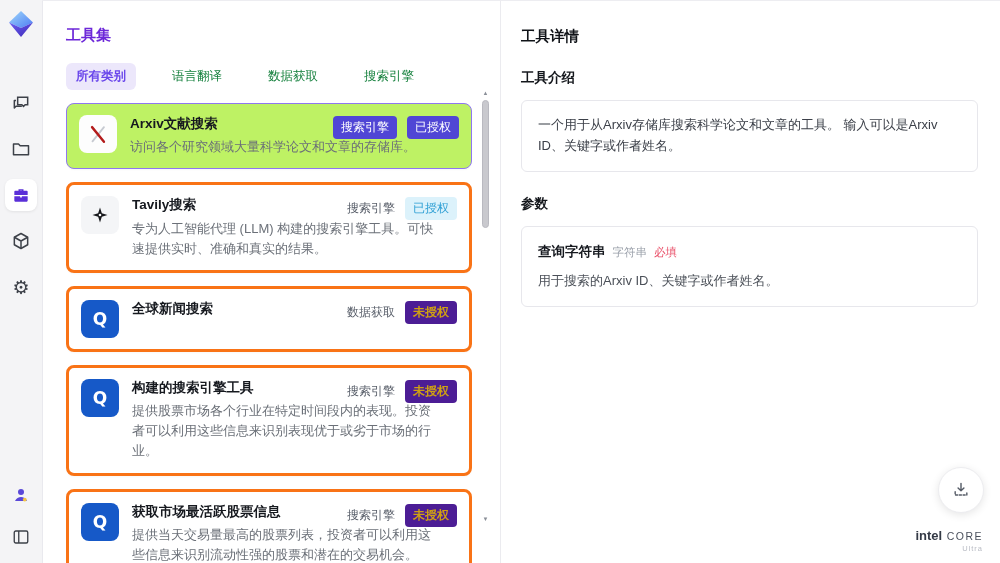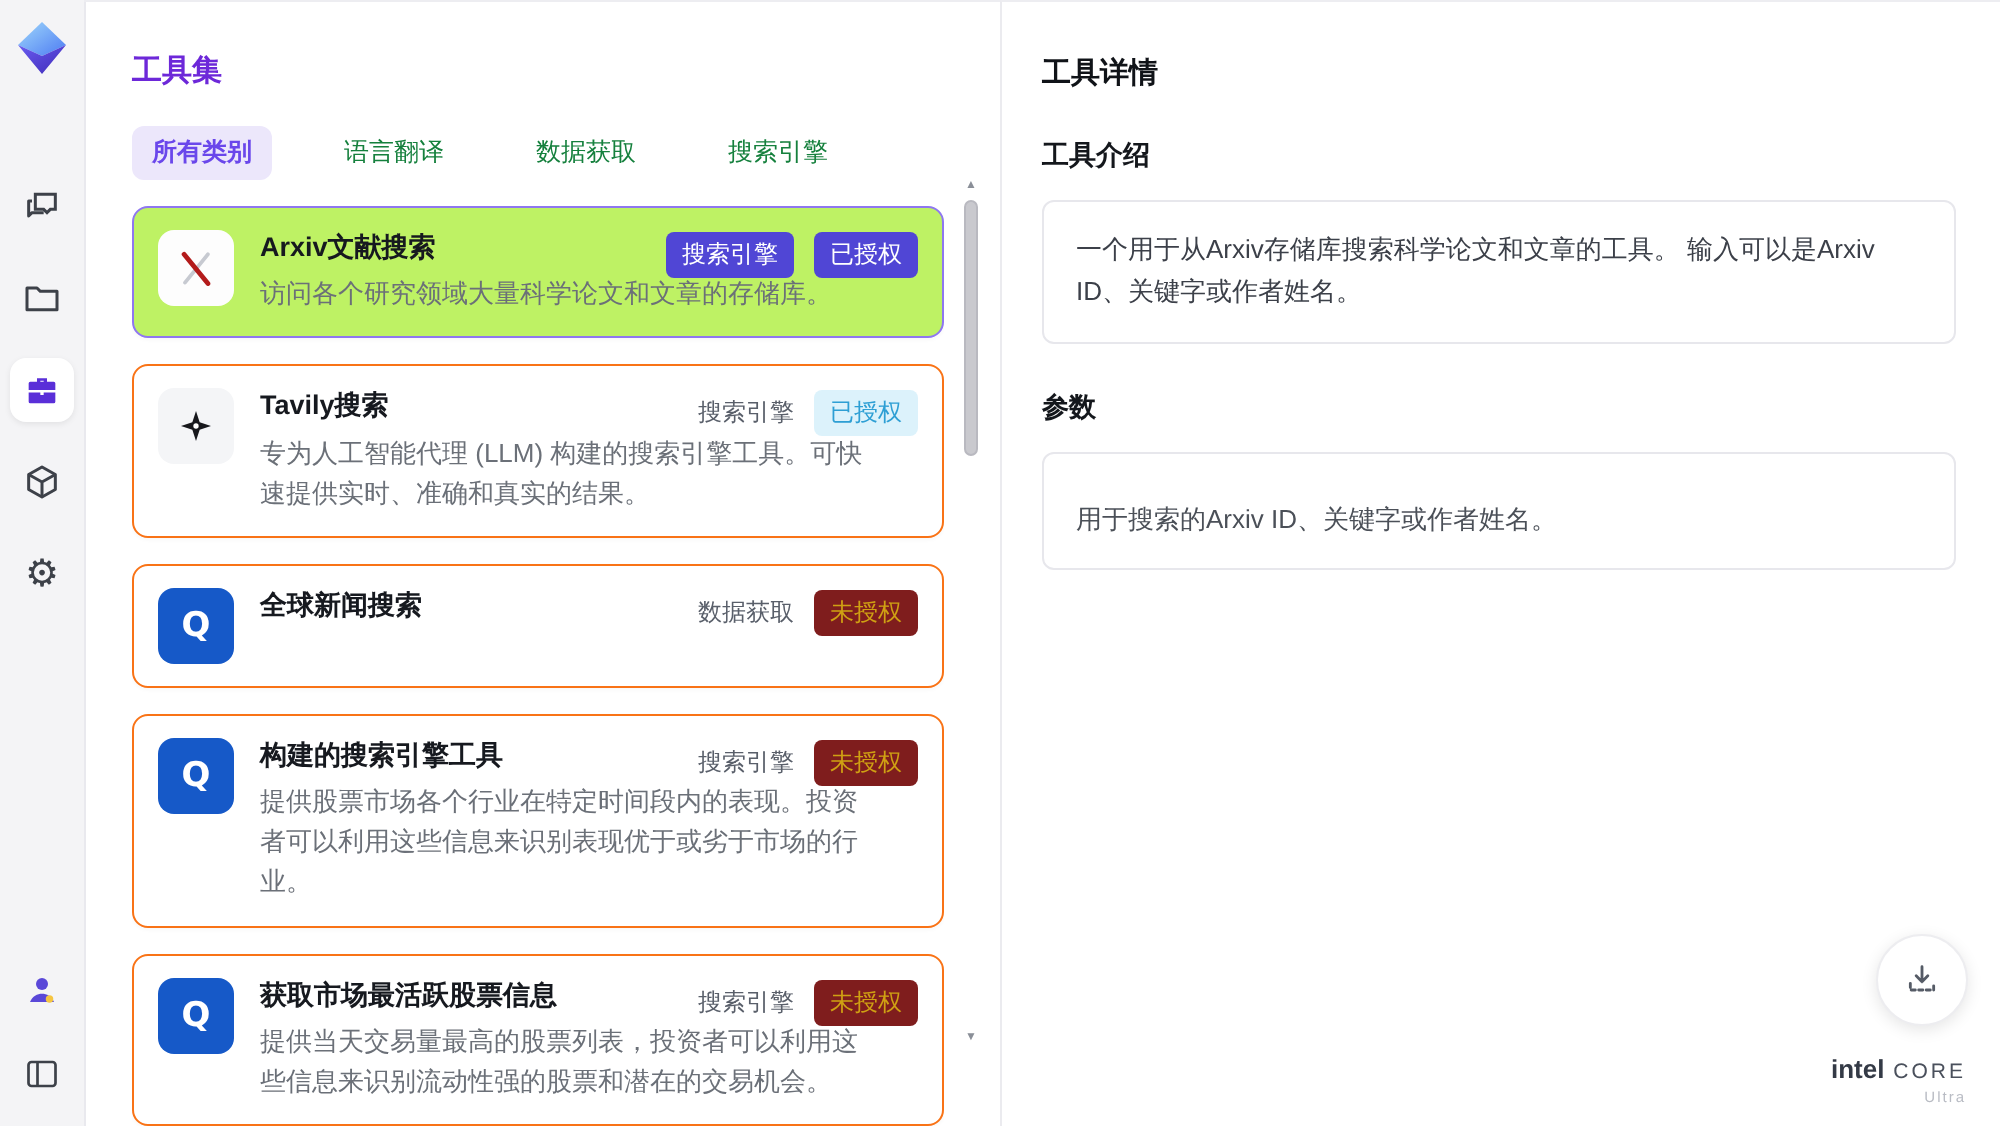"Tavily搜索" .card { border: 1px solid #f97316 -> 3px solid #f97316 }
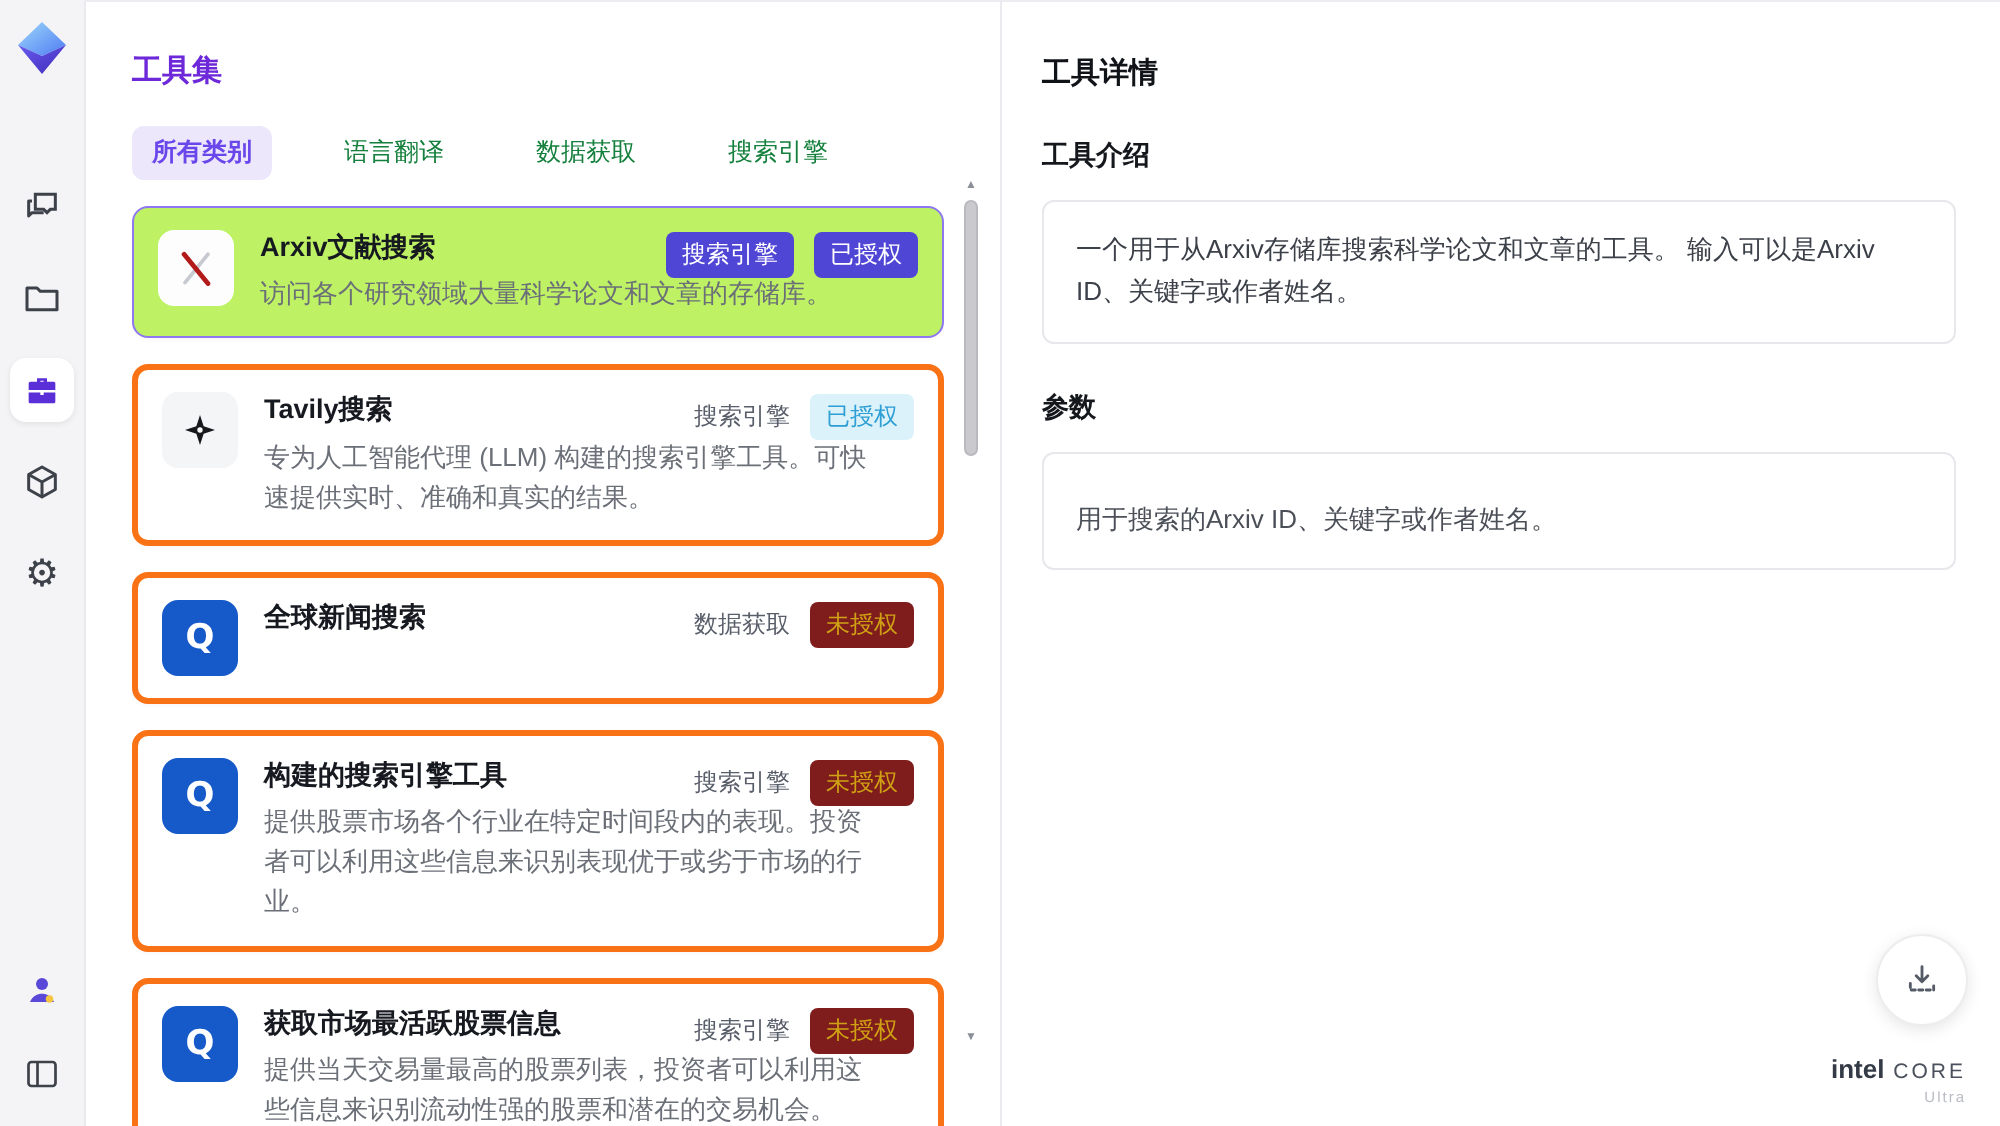"查询字符串" div.param-head { html: none -> <div> <span>查询字符串</span> <span>字符串</span> <span>必填</span> </div> }
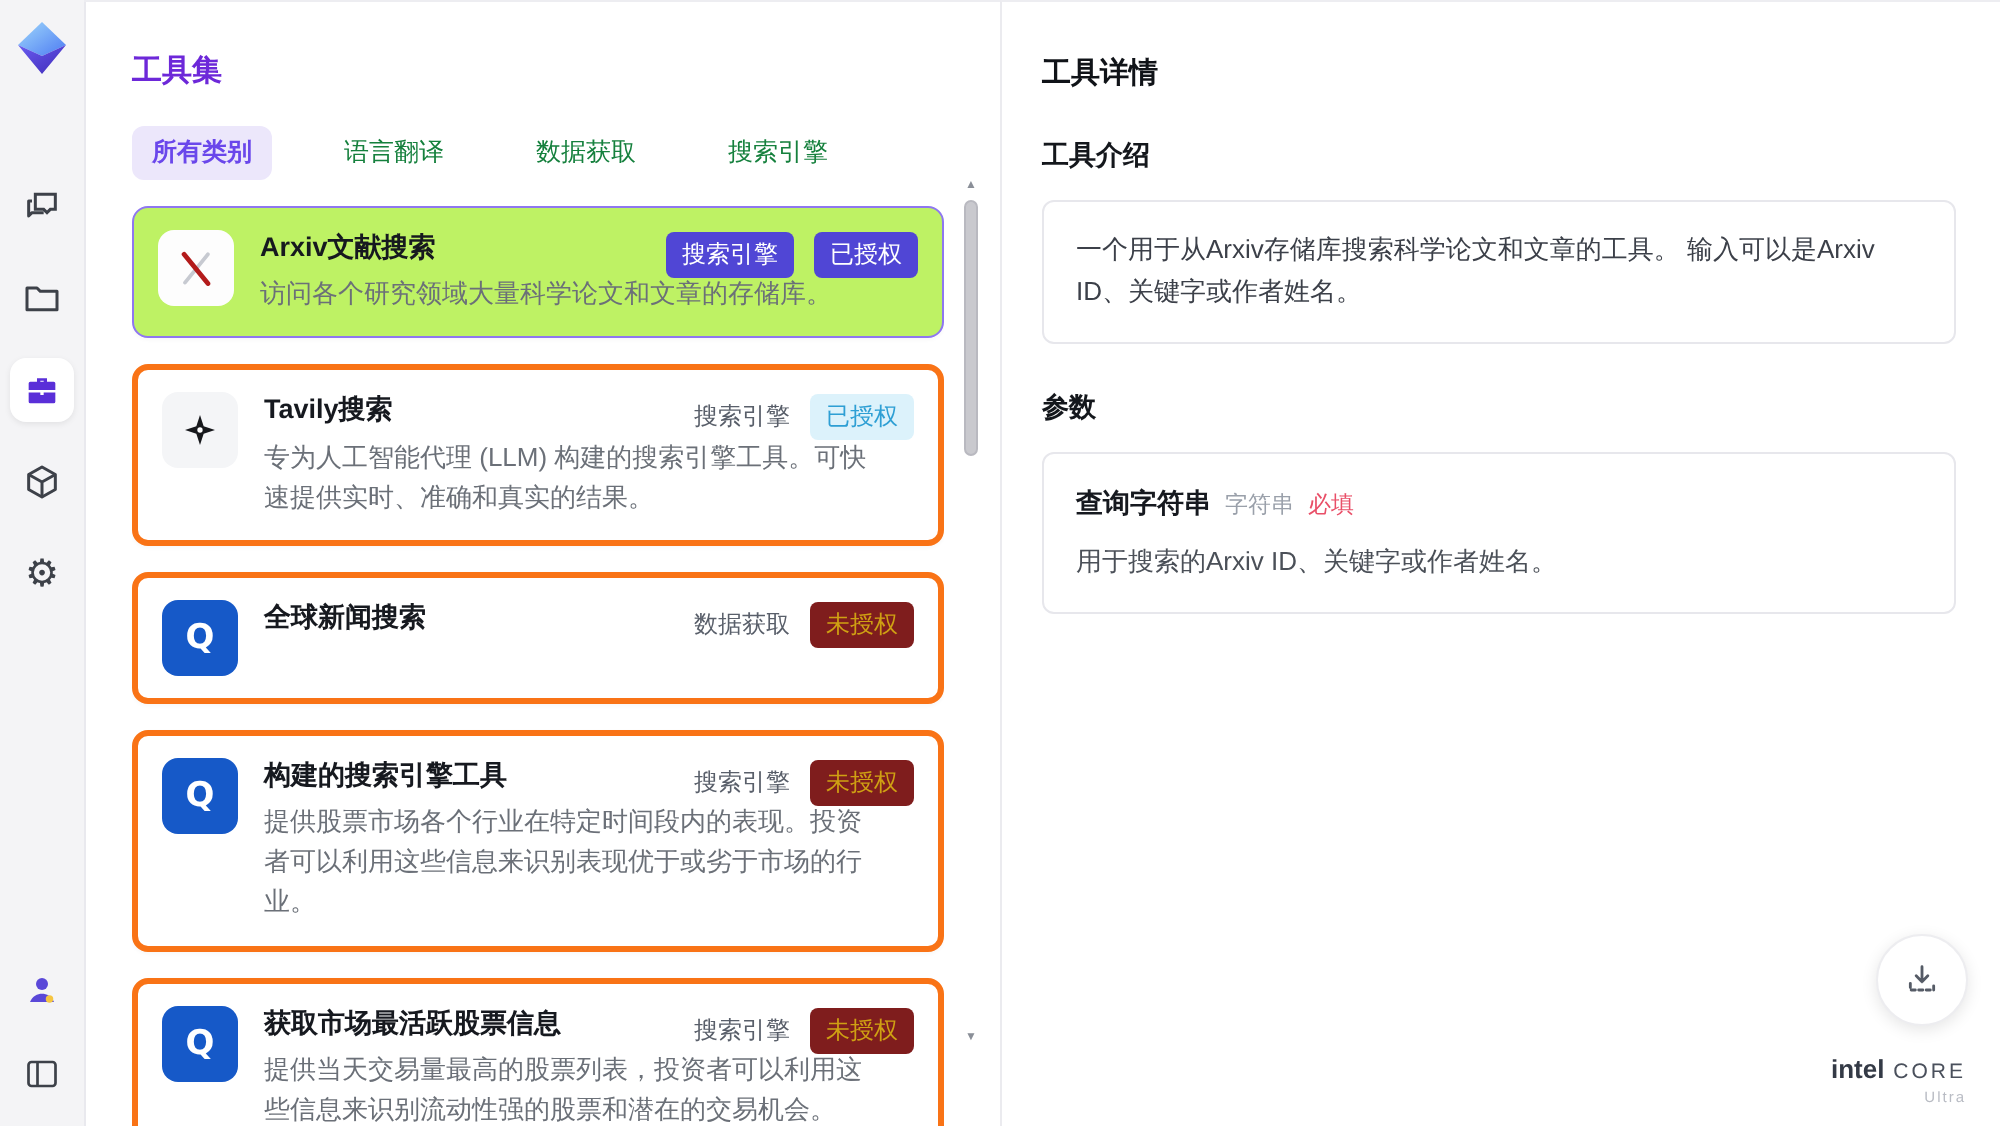"未授权" .badge.yellow { background: #7f1d1d -> #4c1d95; font-weight: none -> bold }
